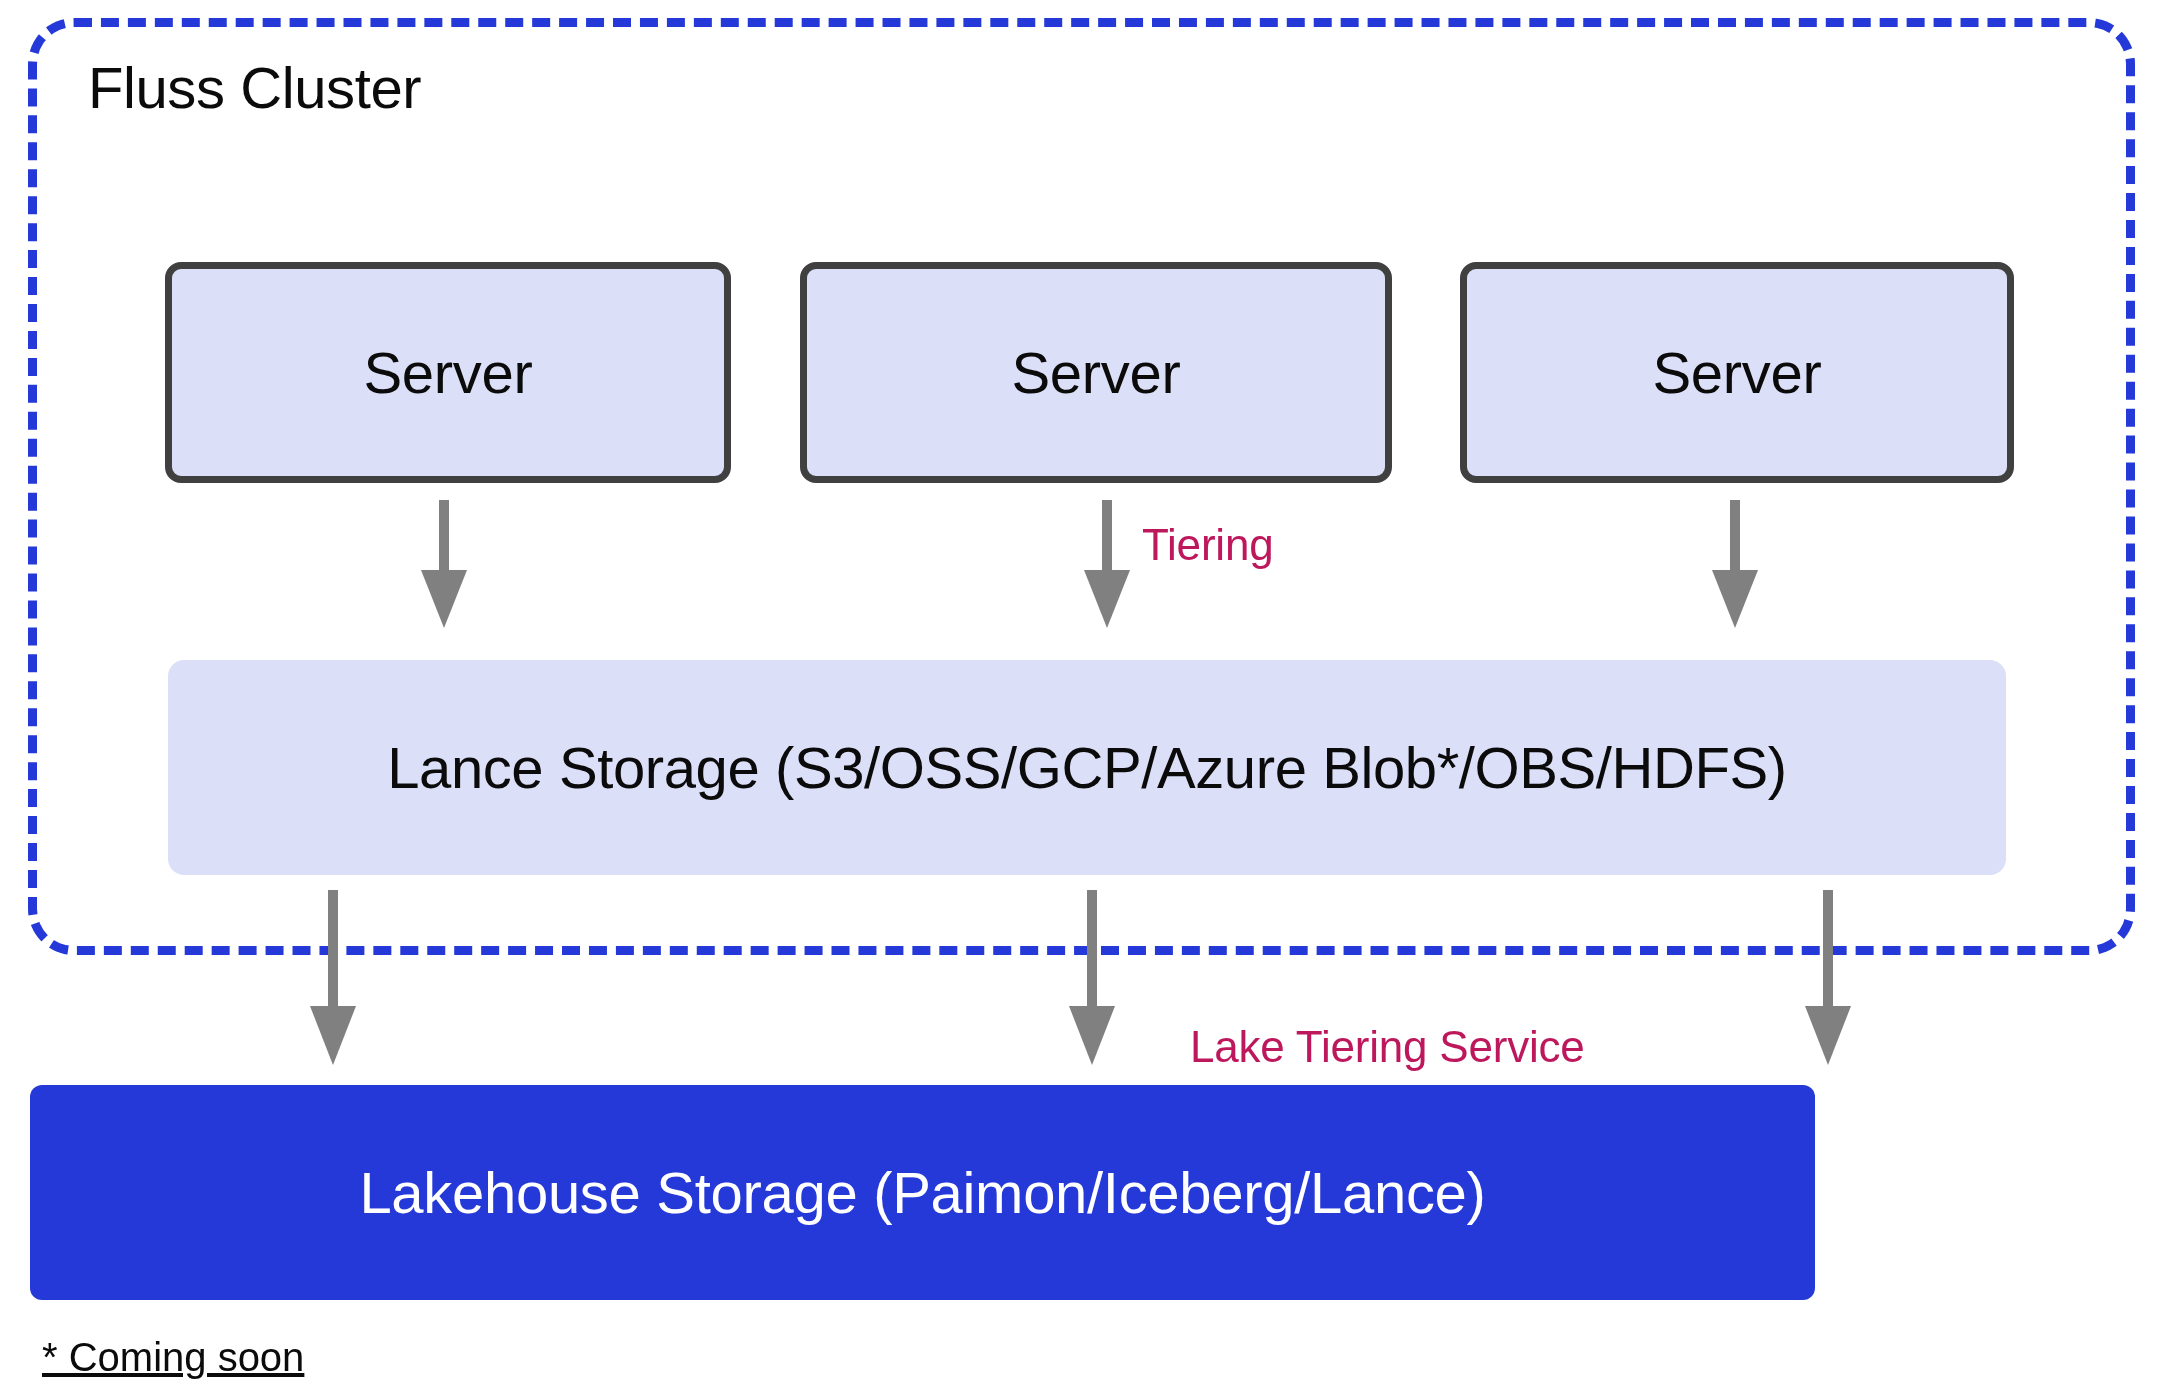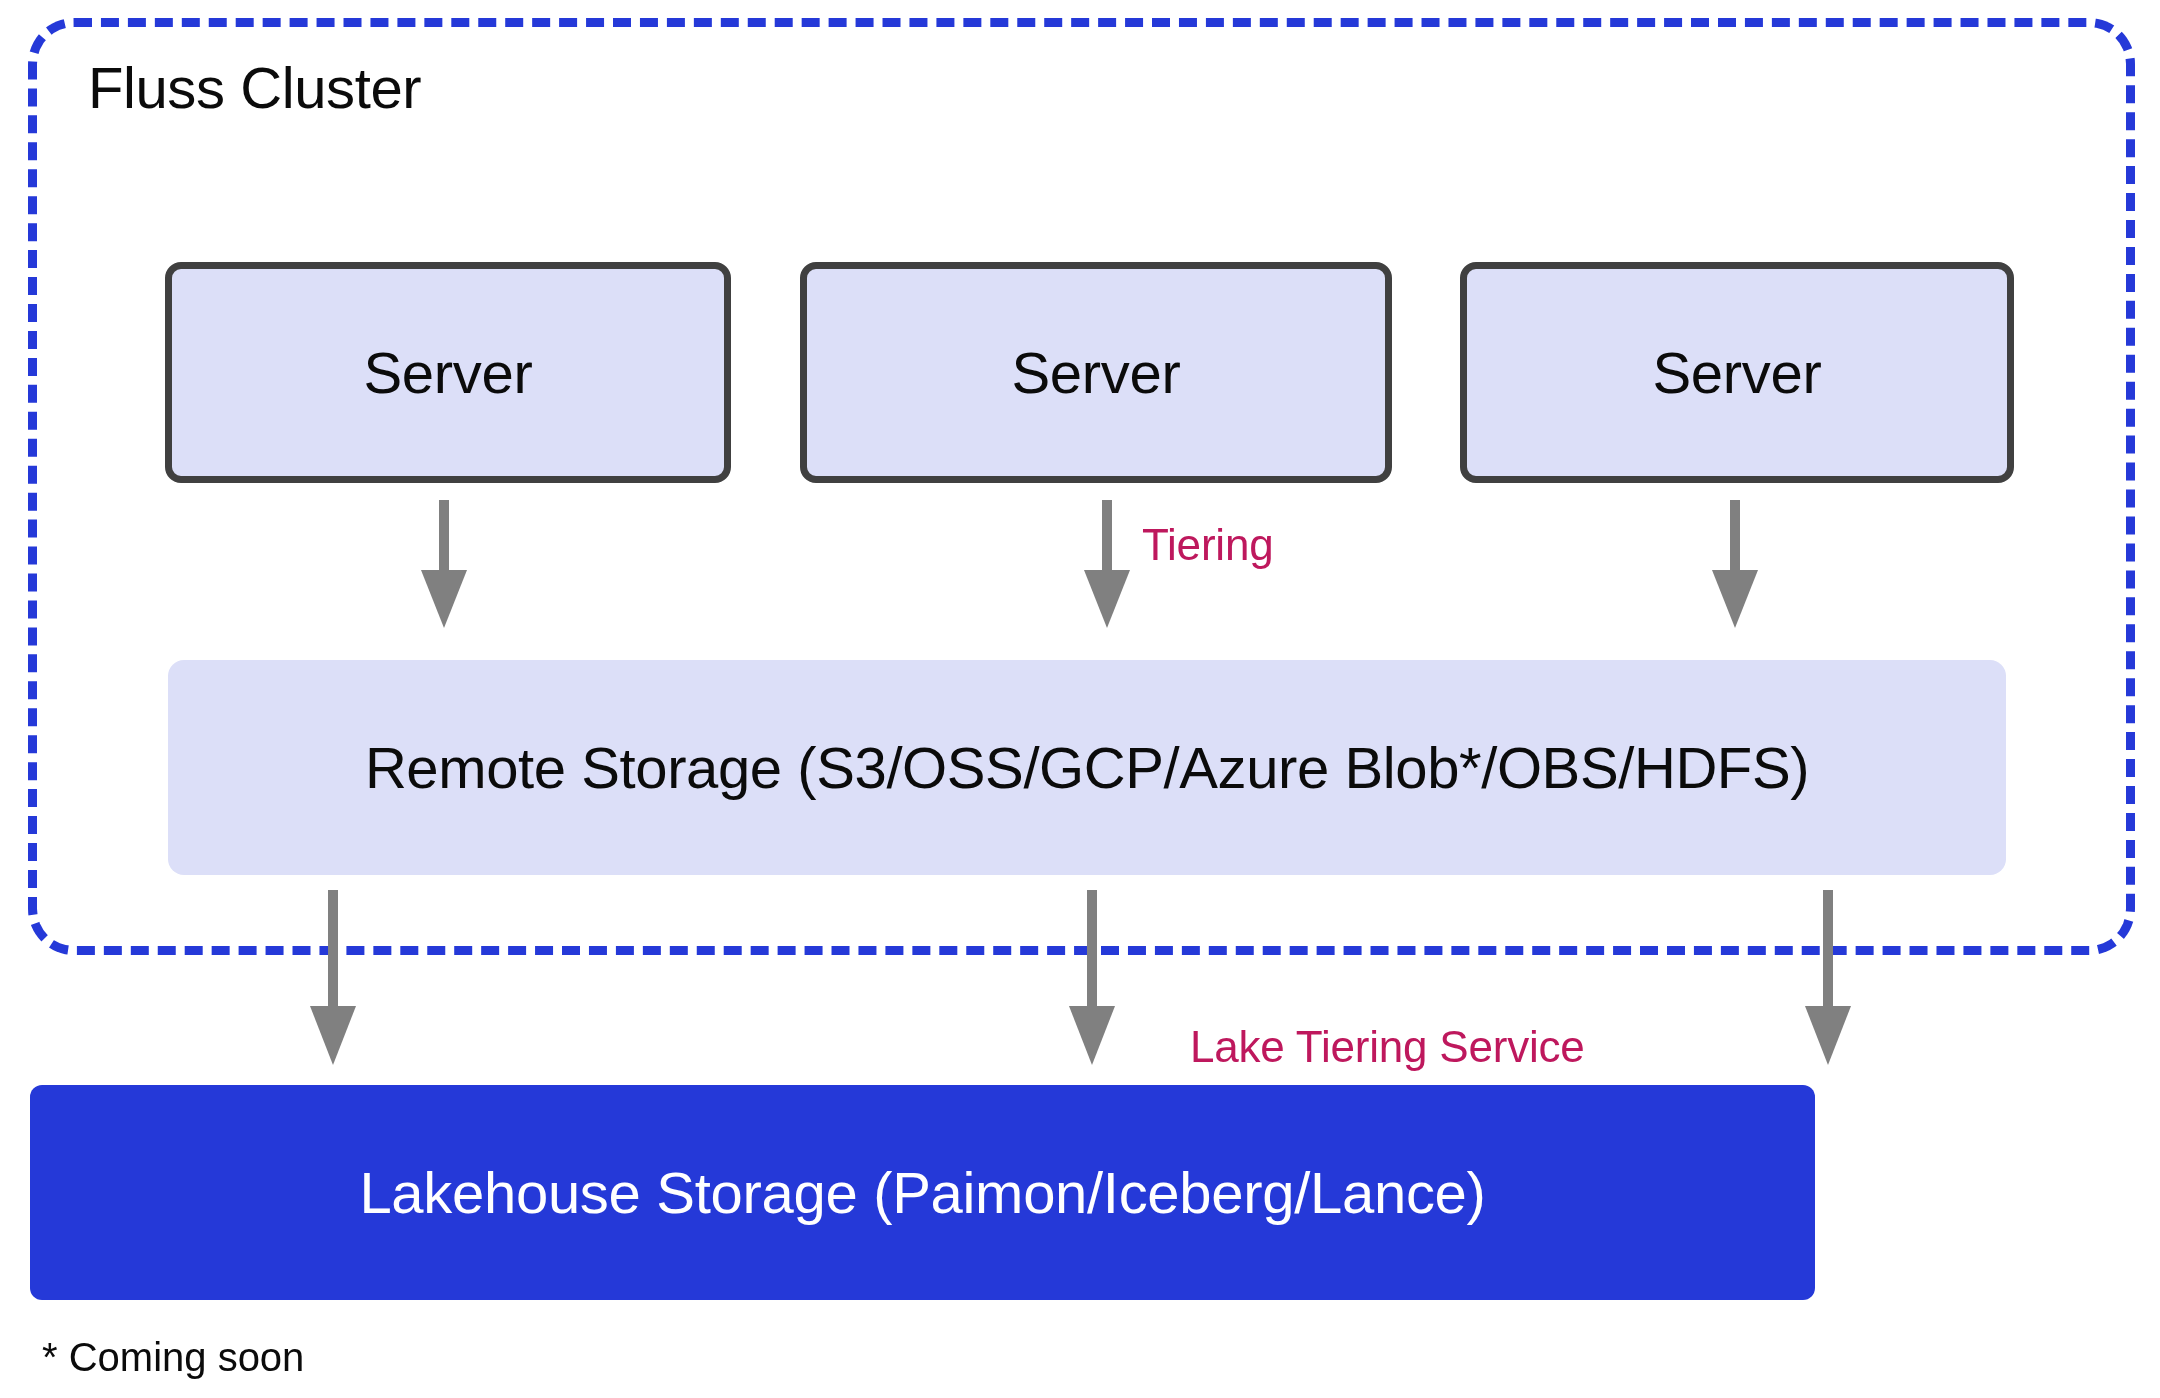"Remote Storage (S3/OSS/GCP/Azure" span.remote-storage-label { text: Remote -> Lance }
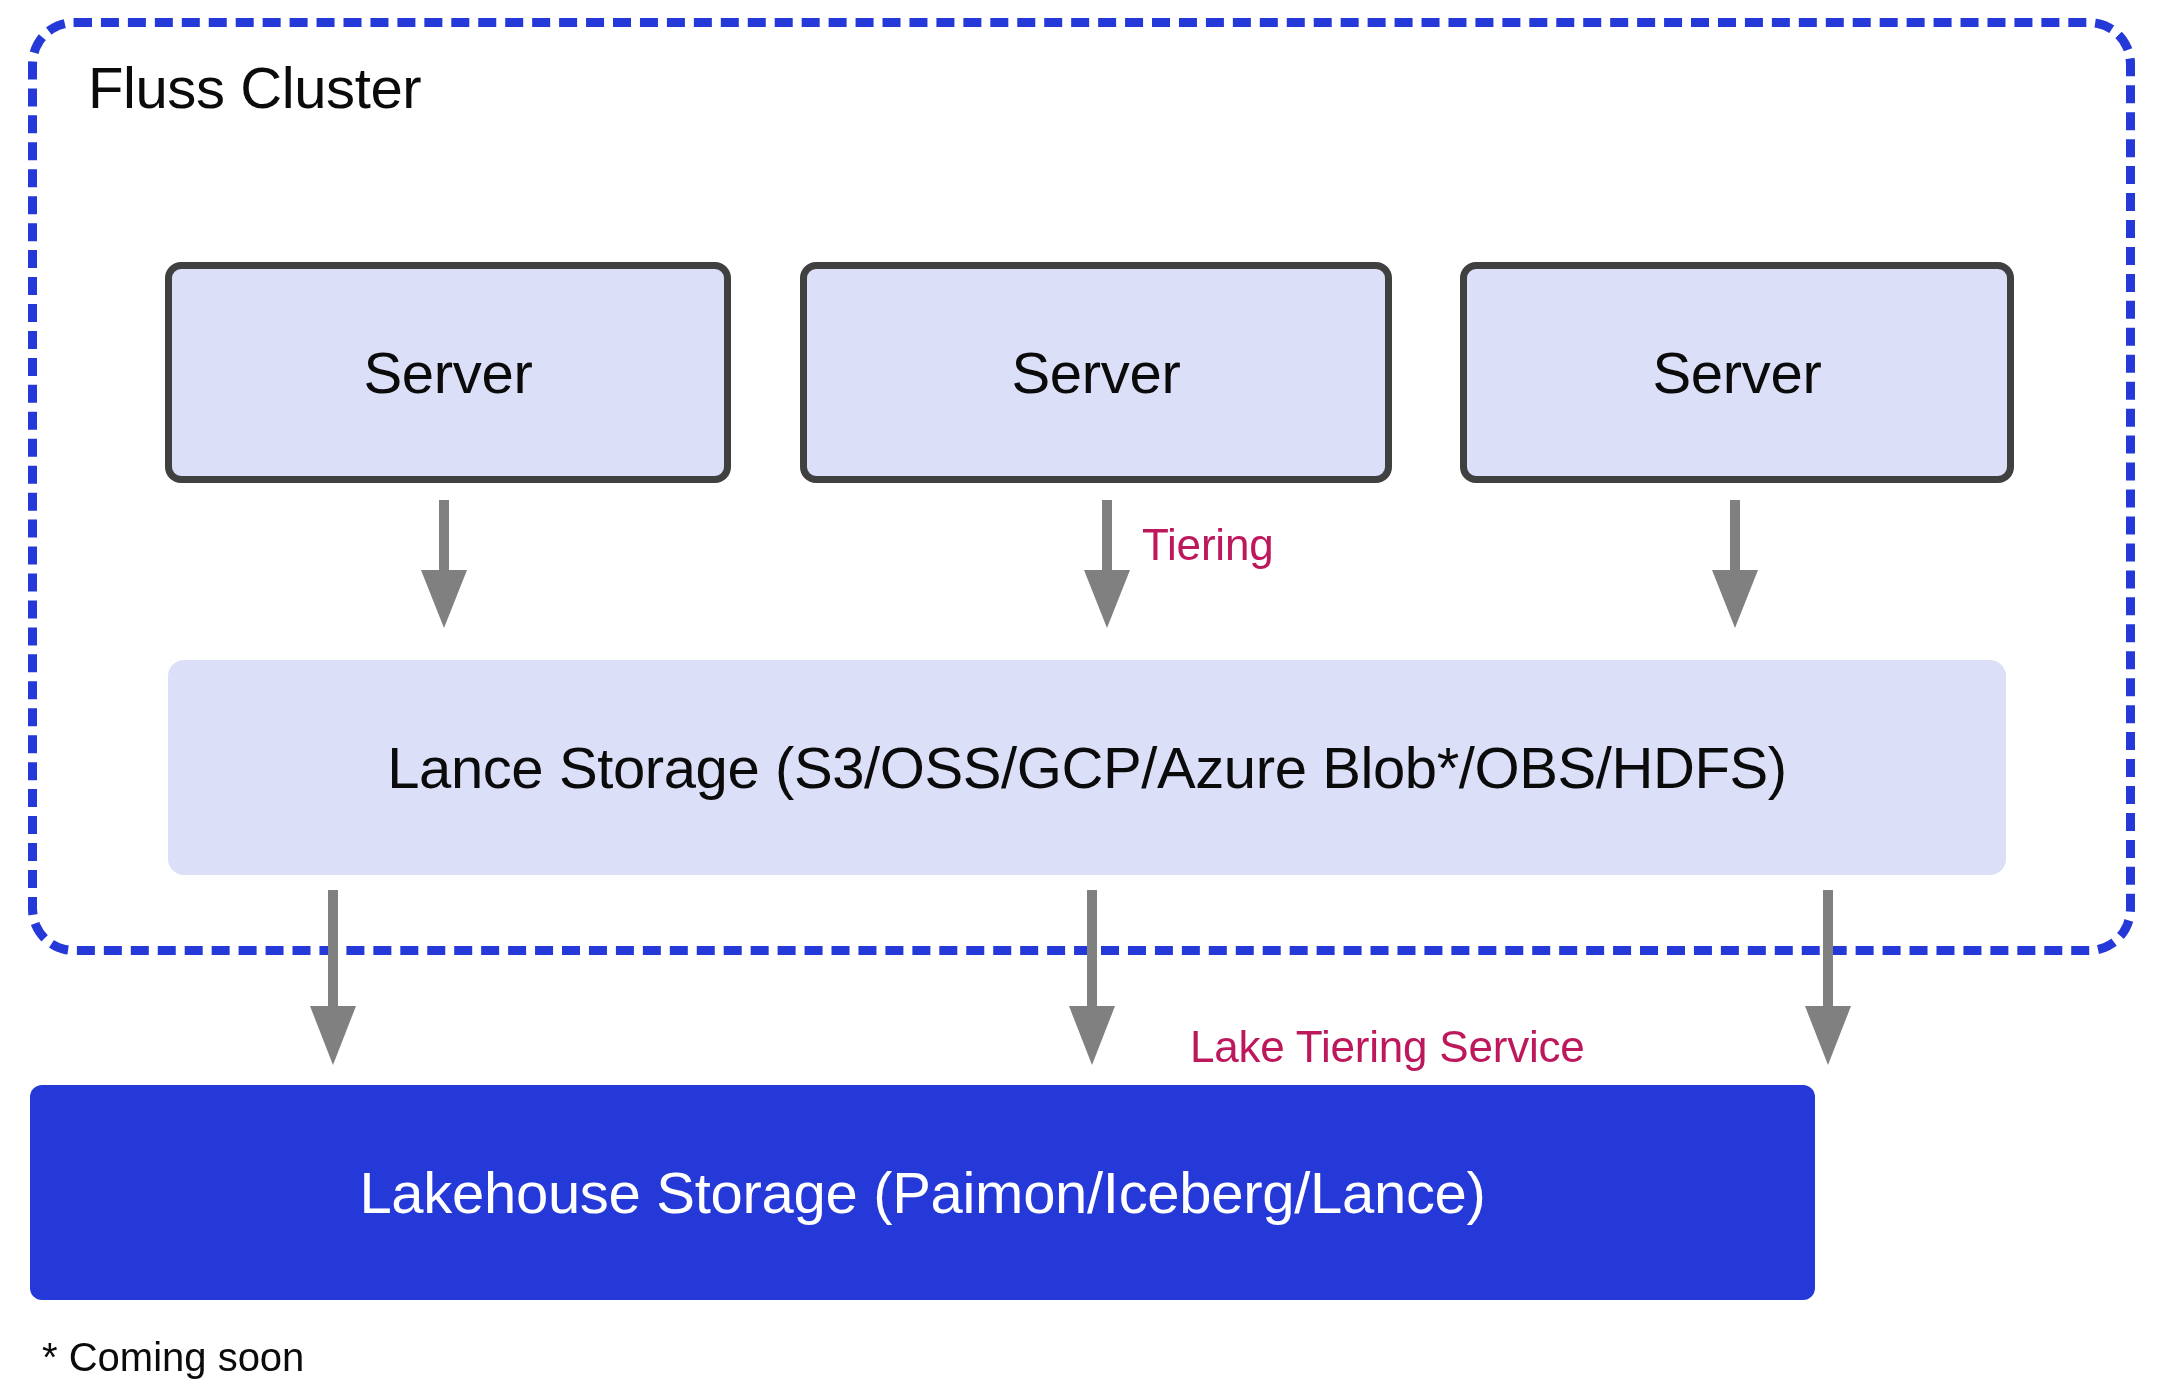"* Coming soon" .footnote { text-decoration: none -> underline }
